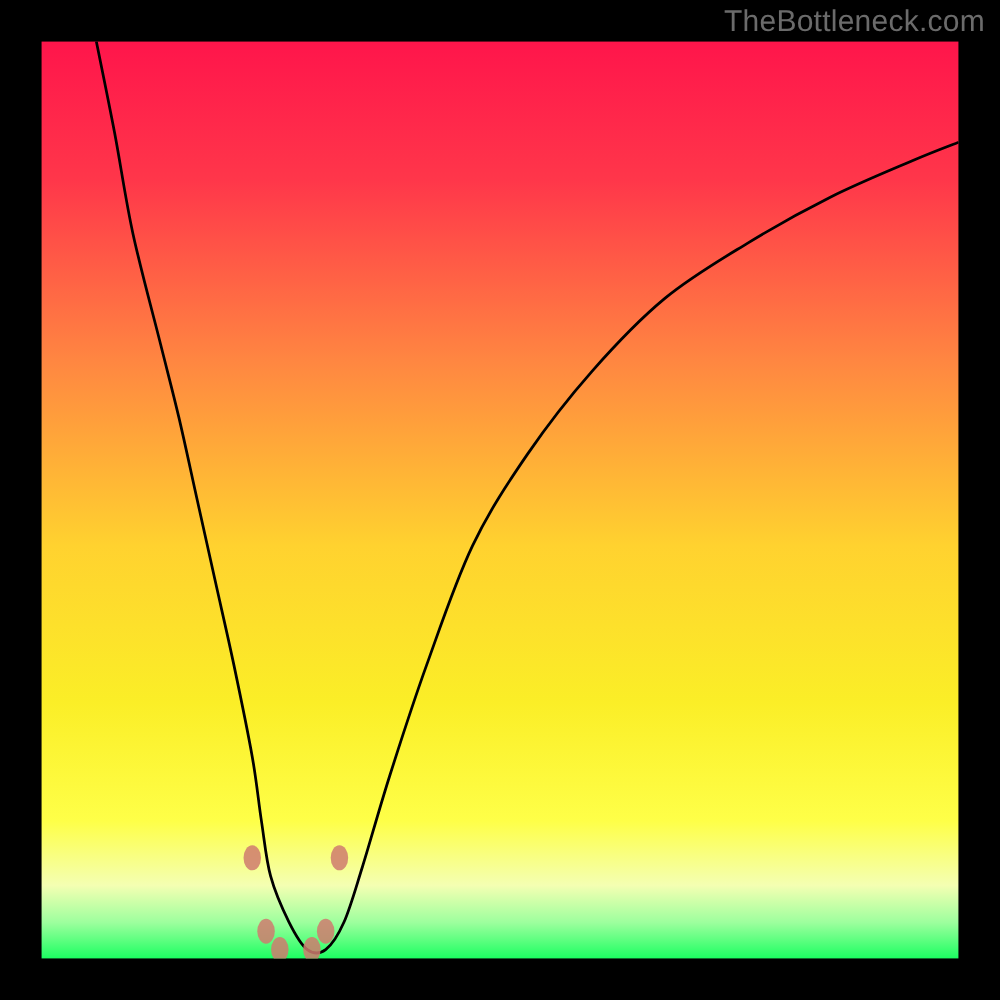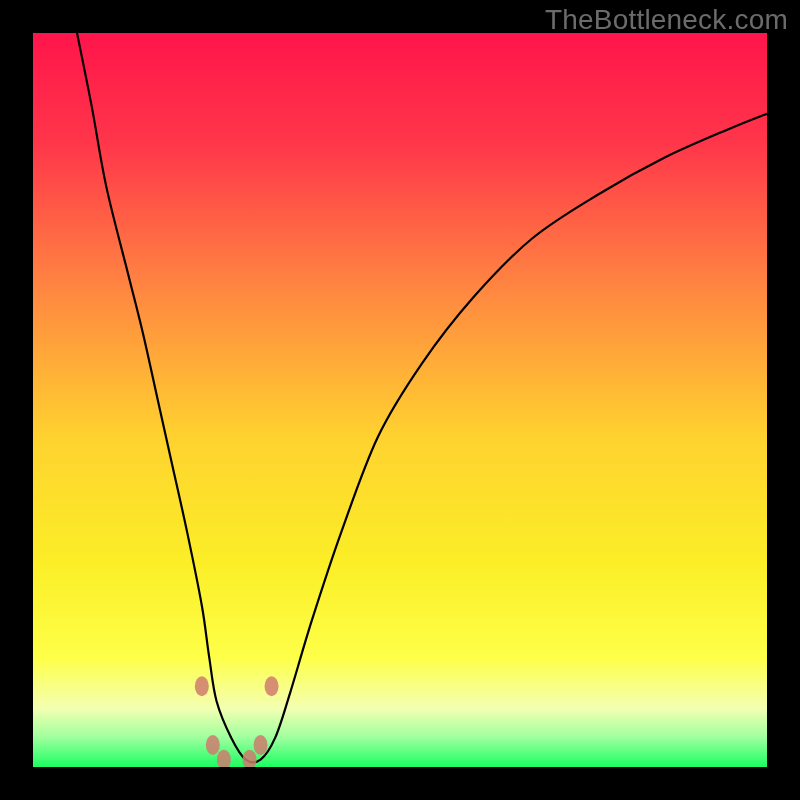"TheBottleneck.com" .watermark { font-size: 28px -> 24px }
